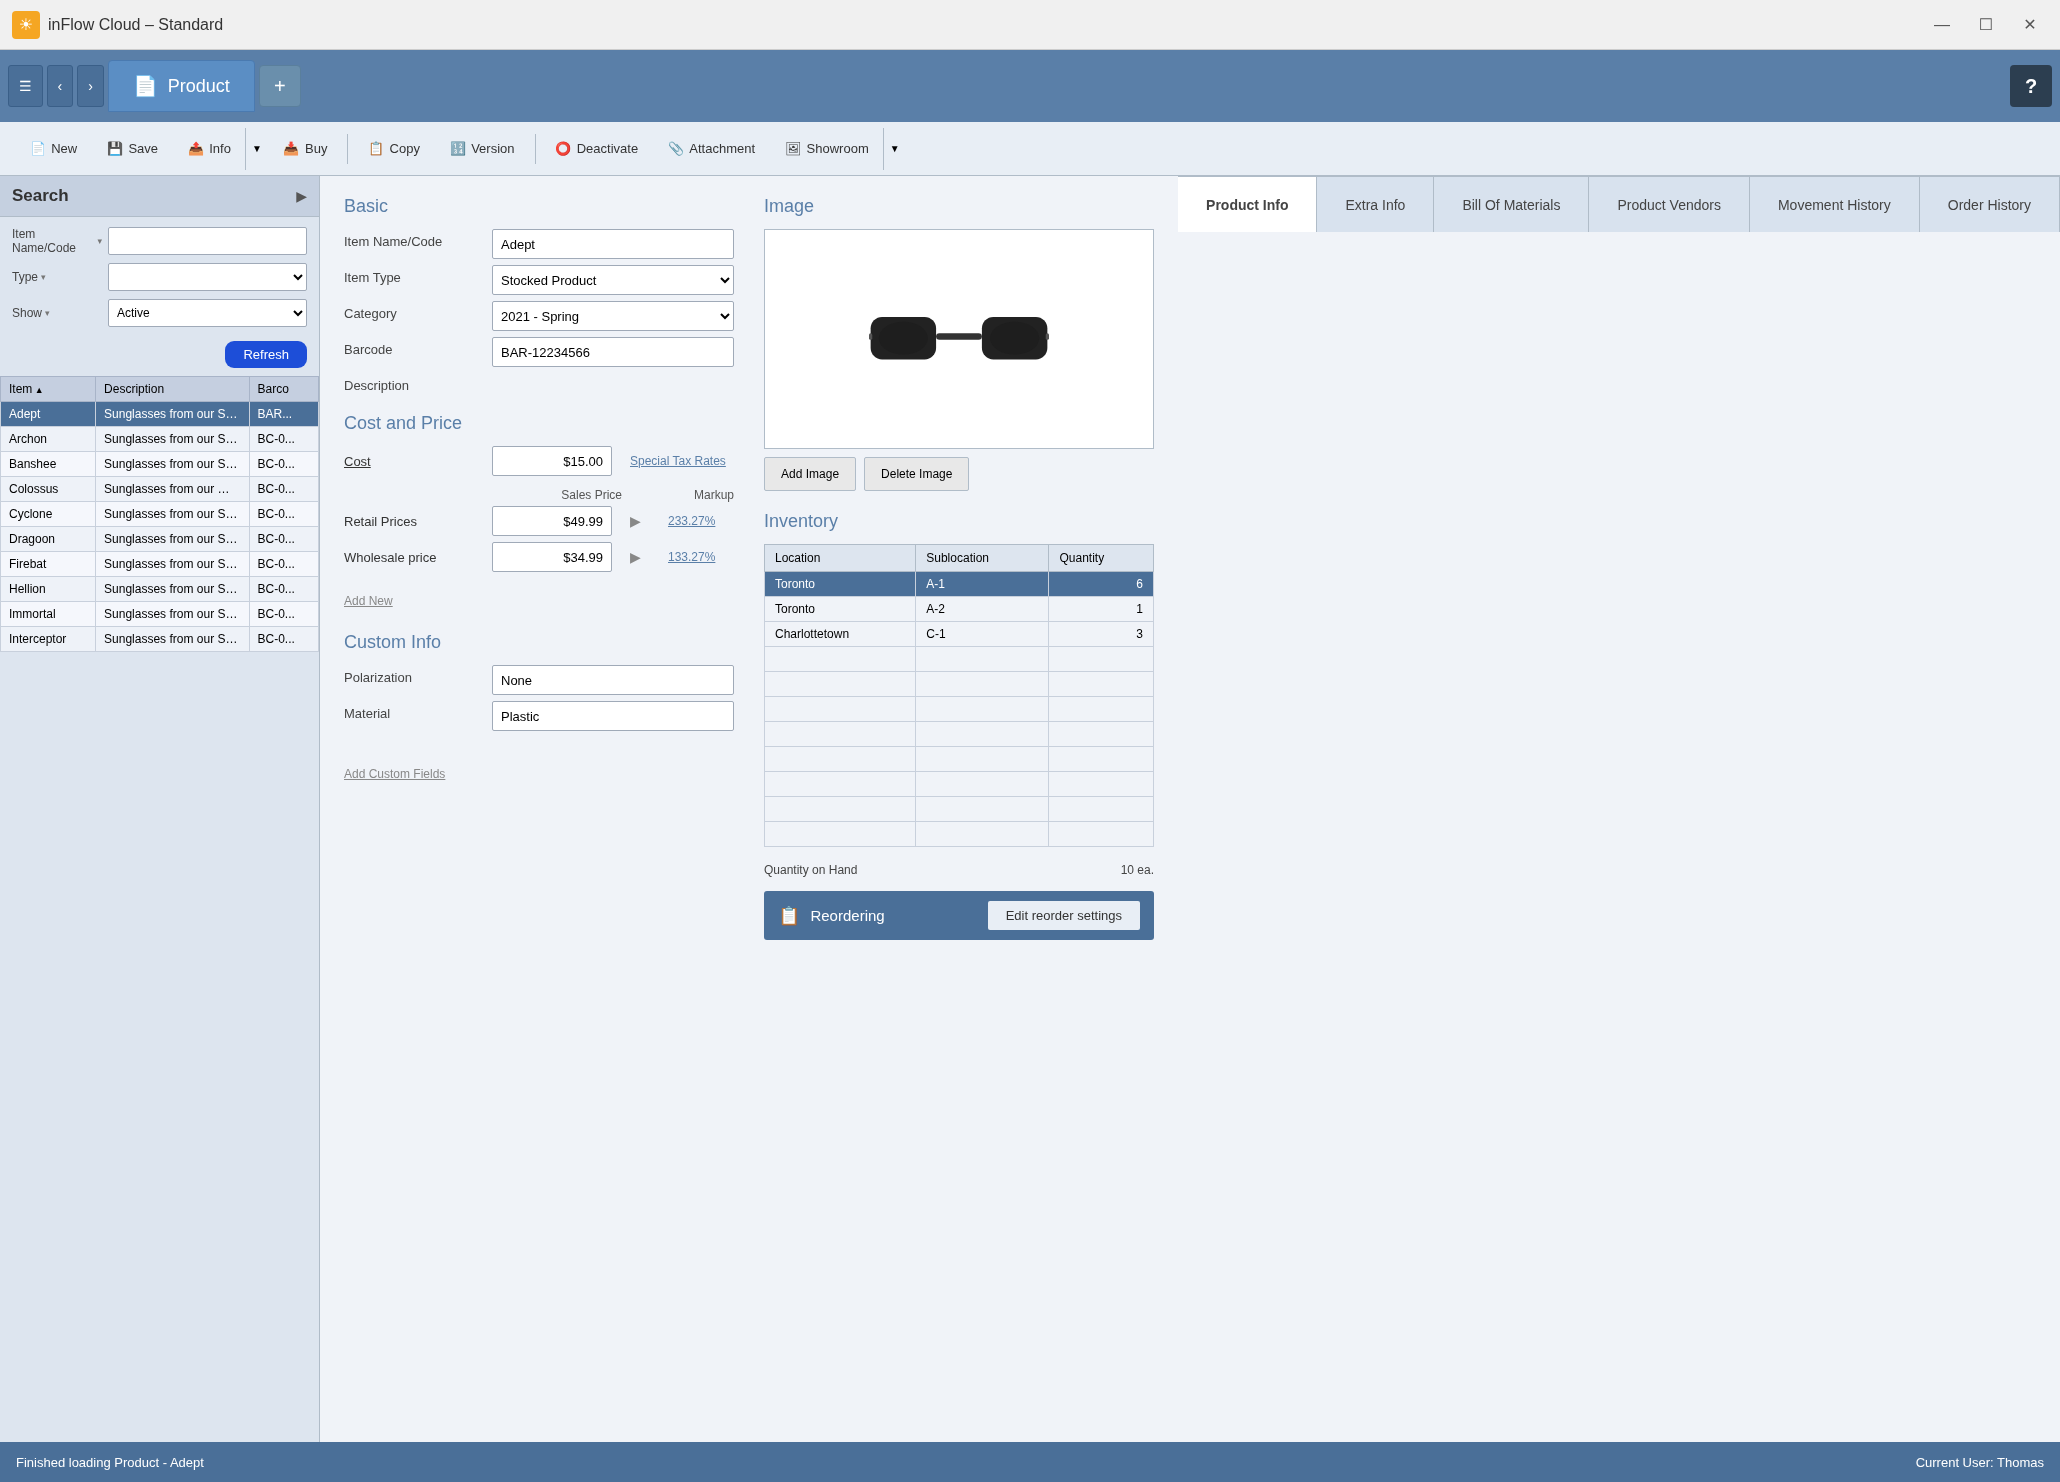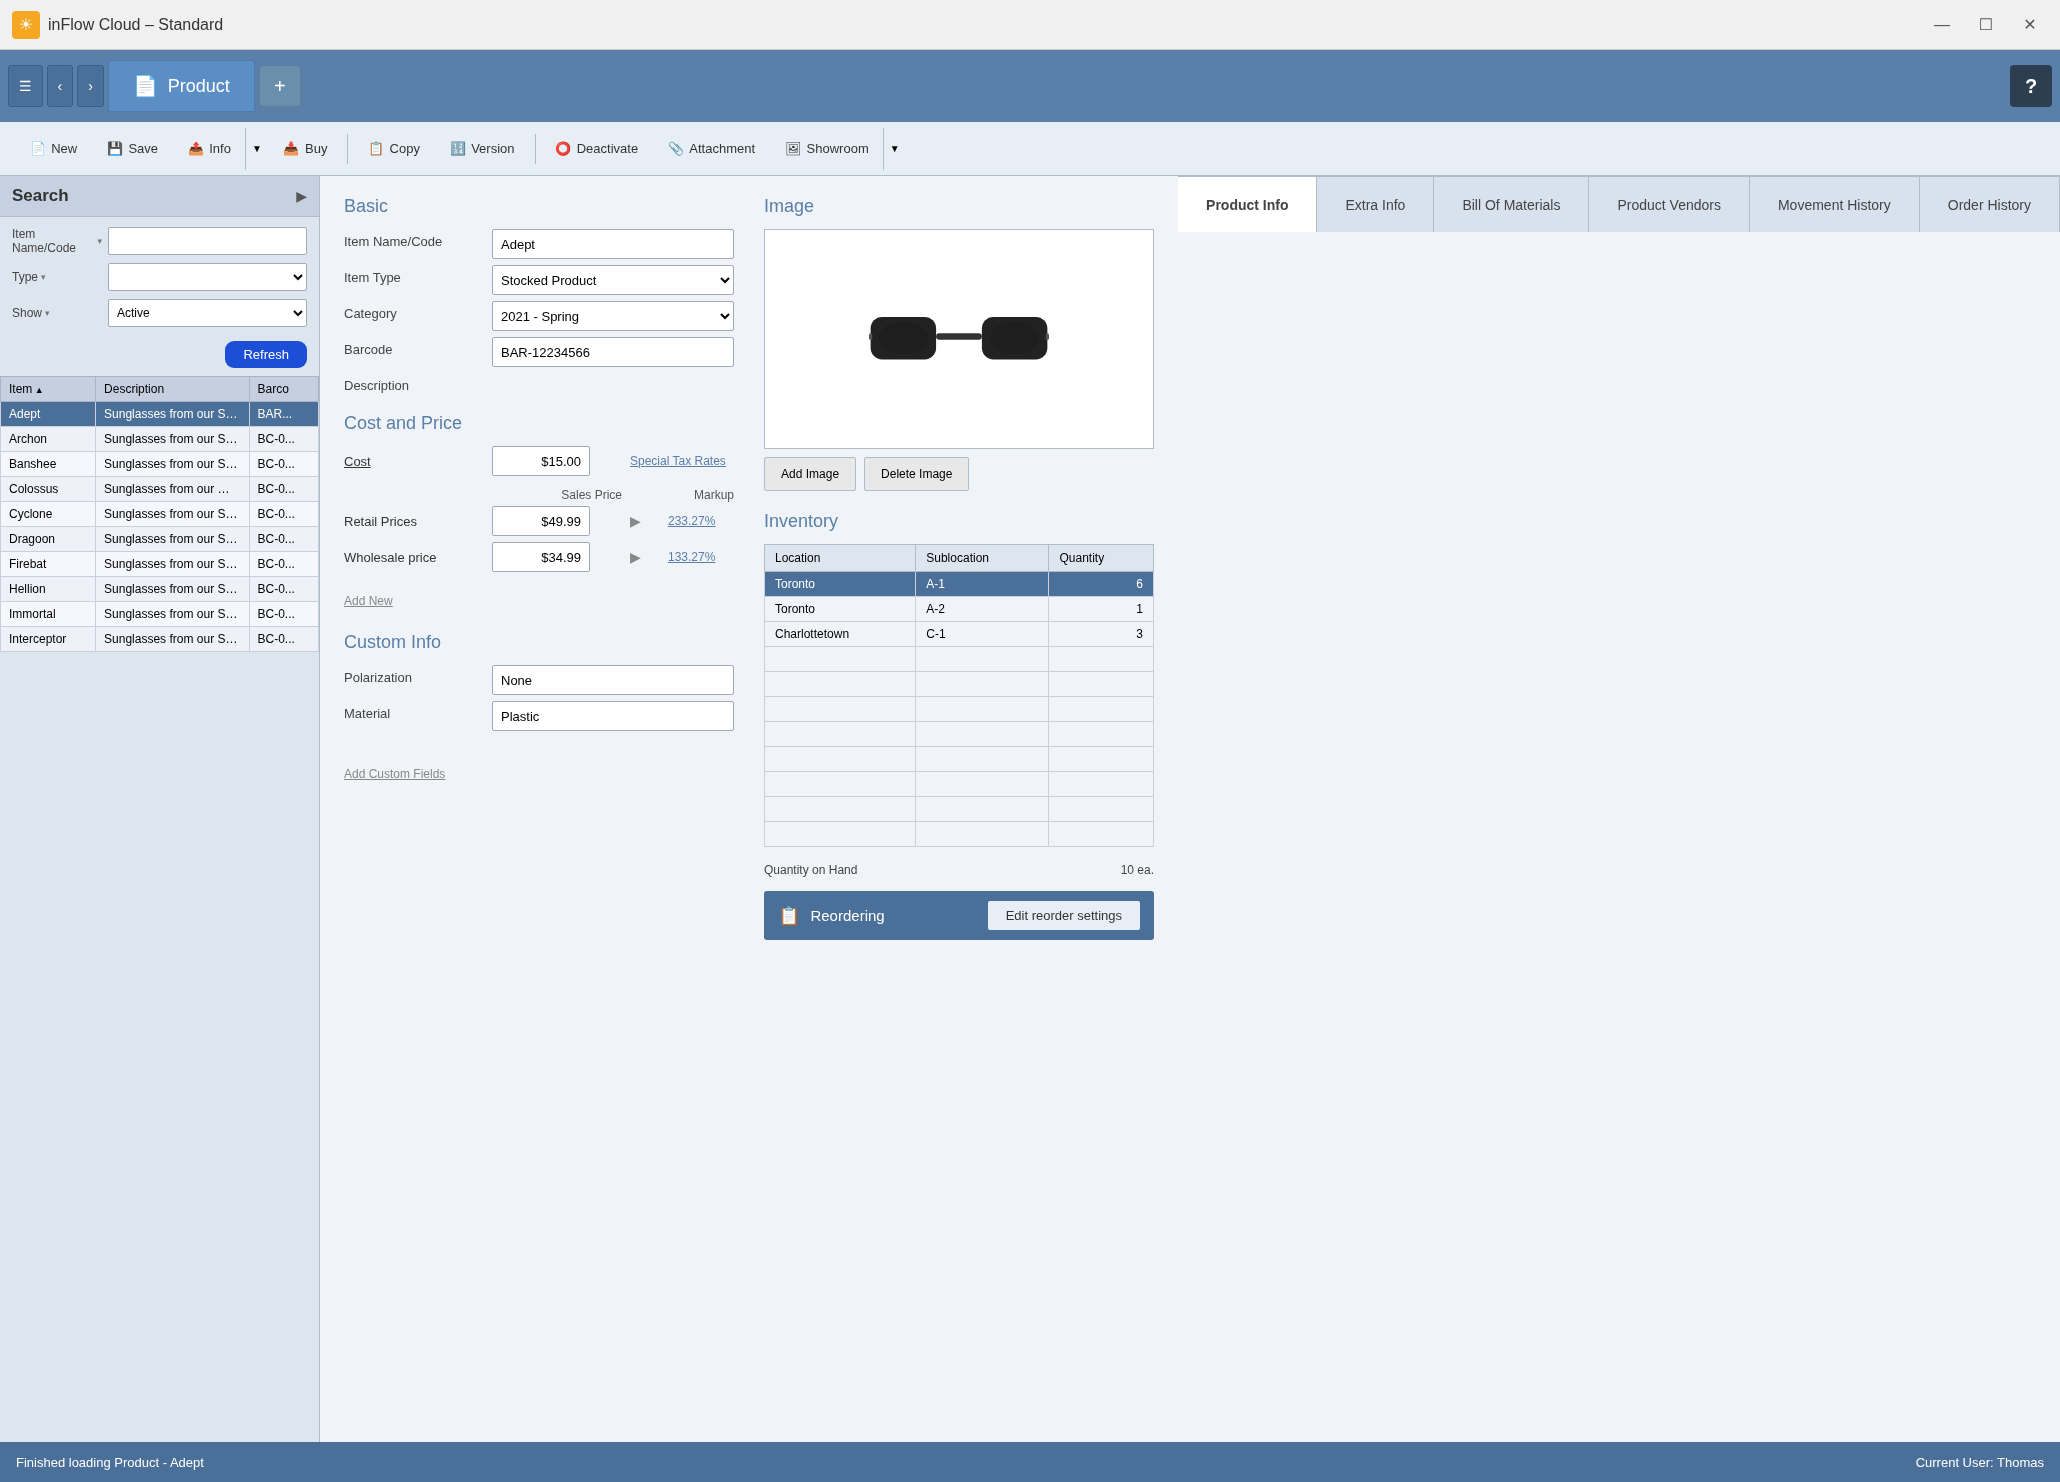"$15.00" .cost-input { width: 98px -> 120px }
